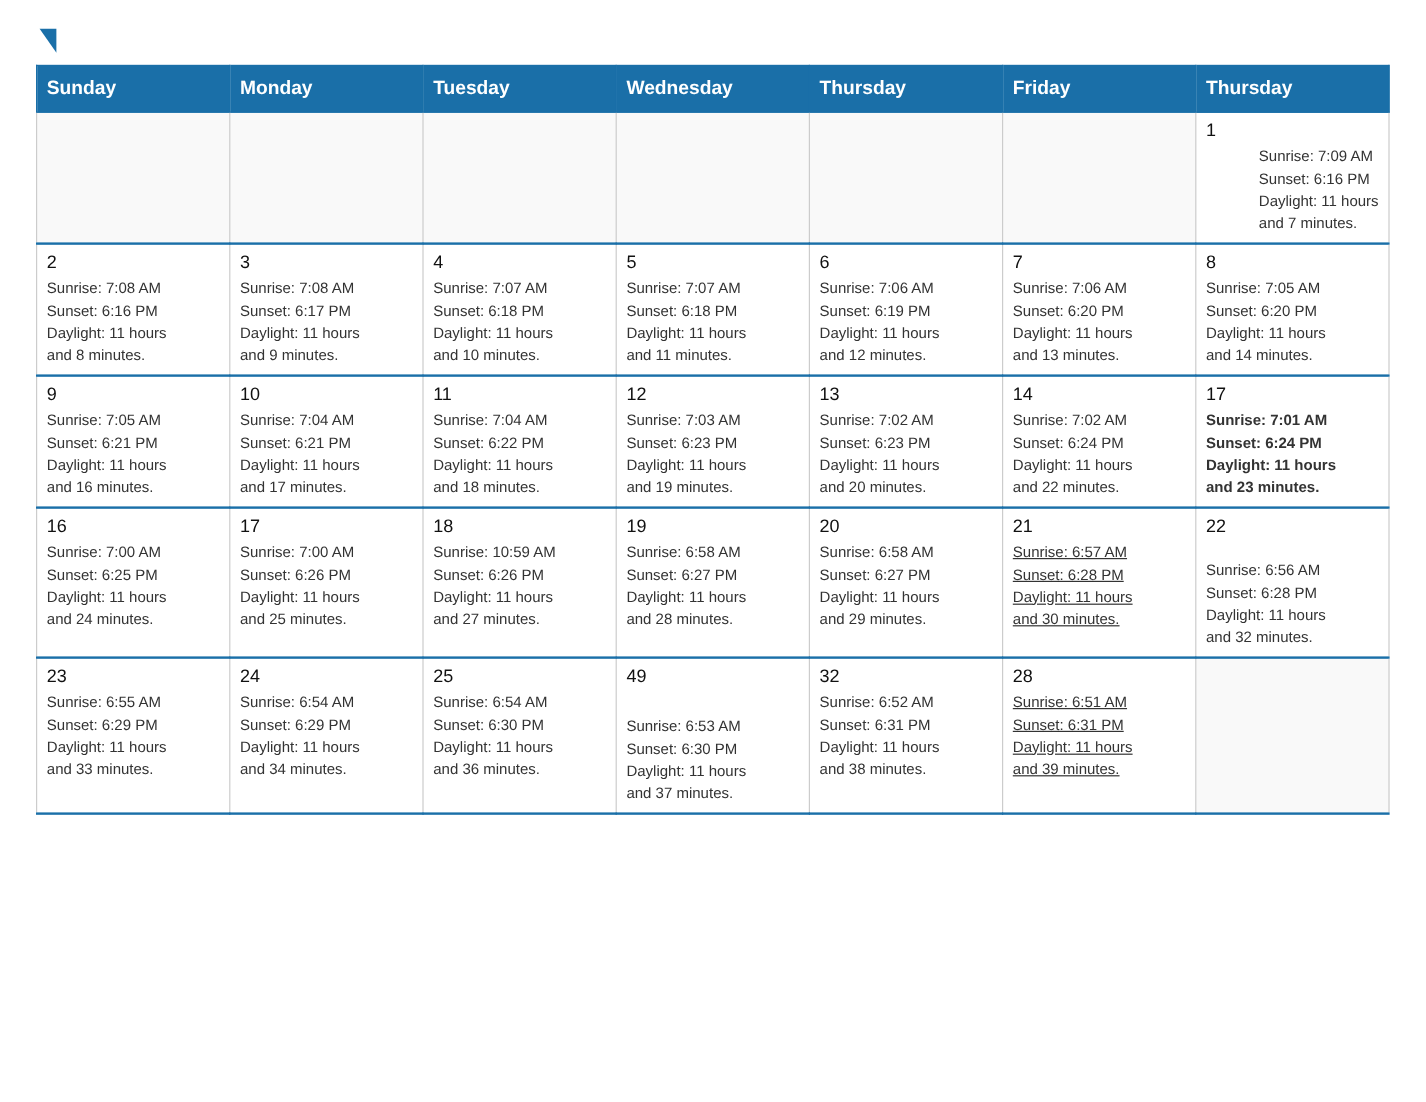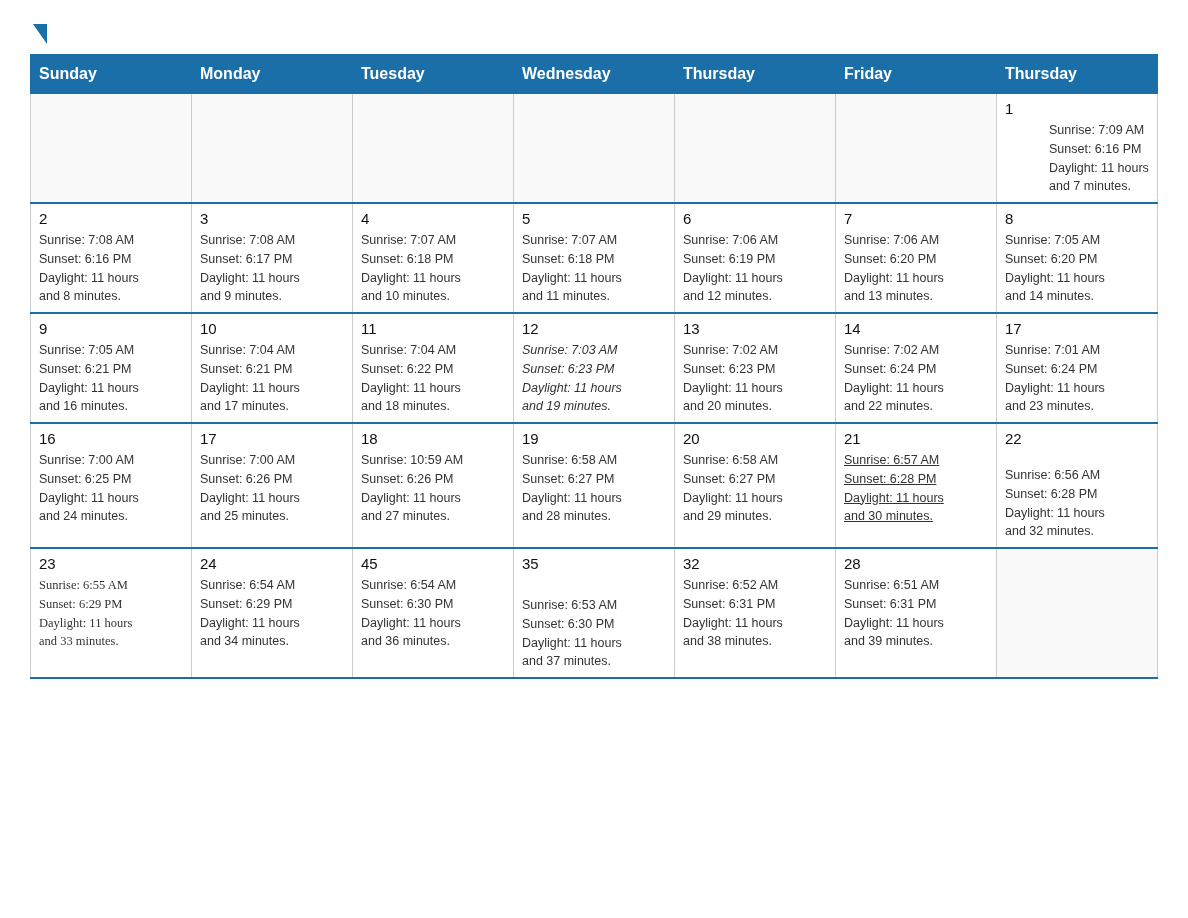"Sunrise: 7:03 AM" div.day-info { font-style: italic -> none }
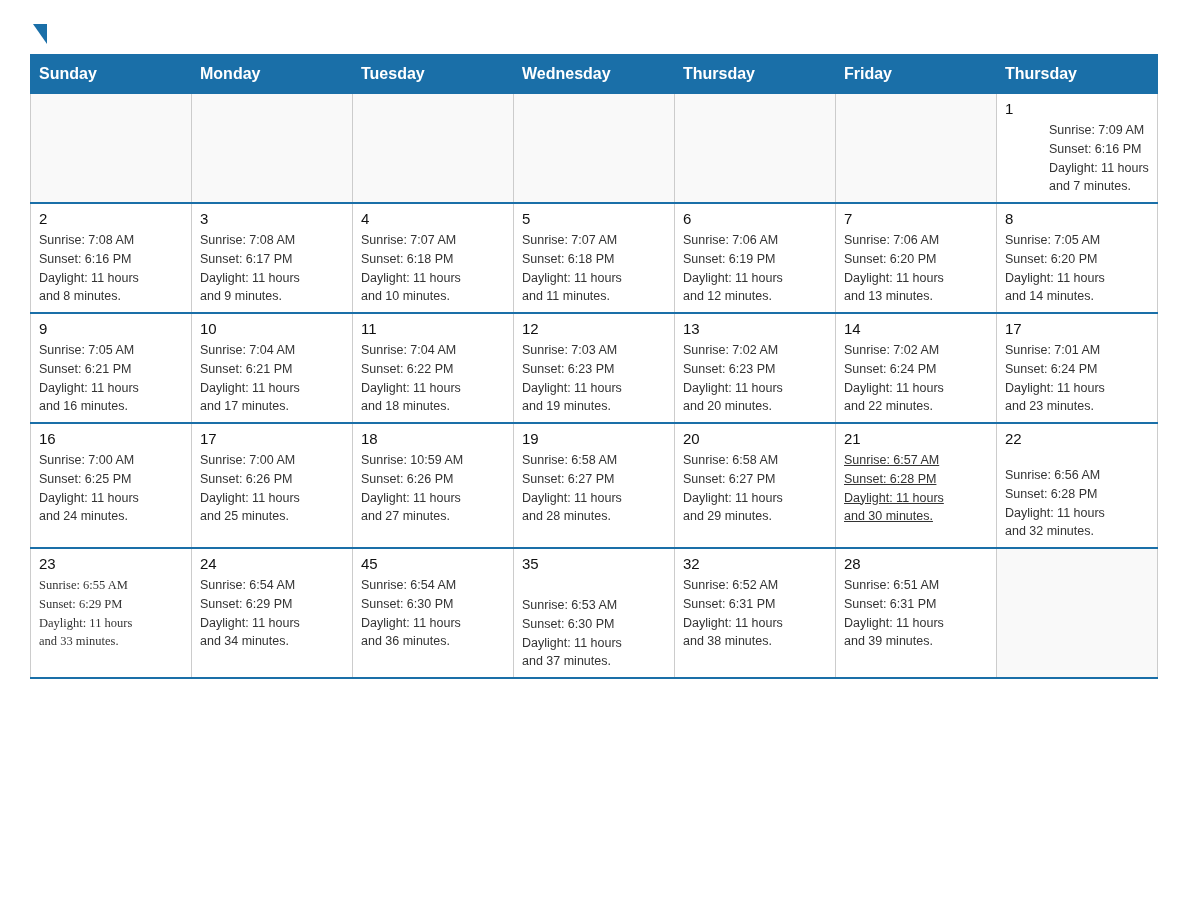"Sunrise: 7:01 AM" div.day-info { font-weight: none -> bold }
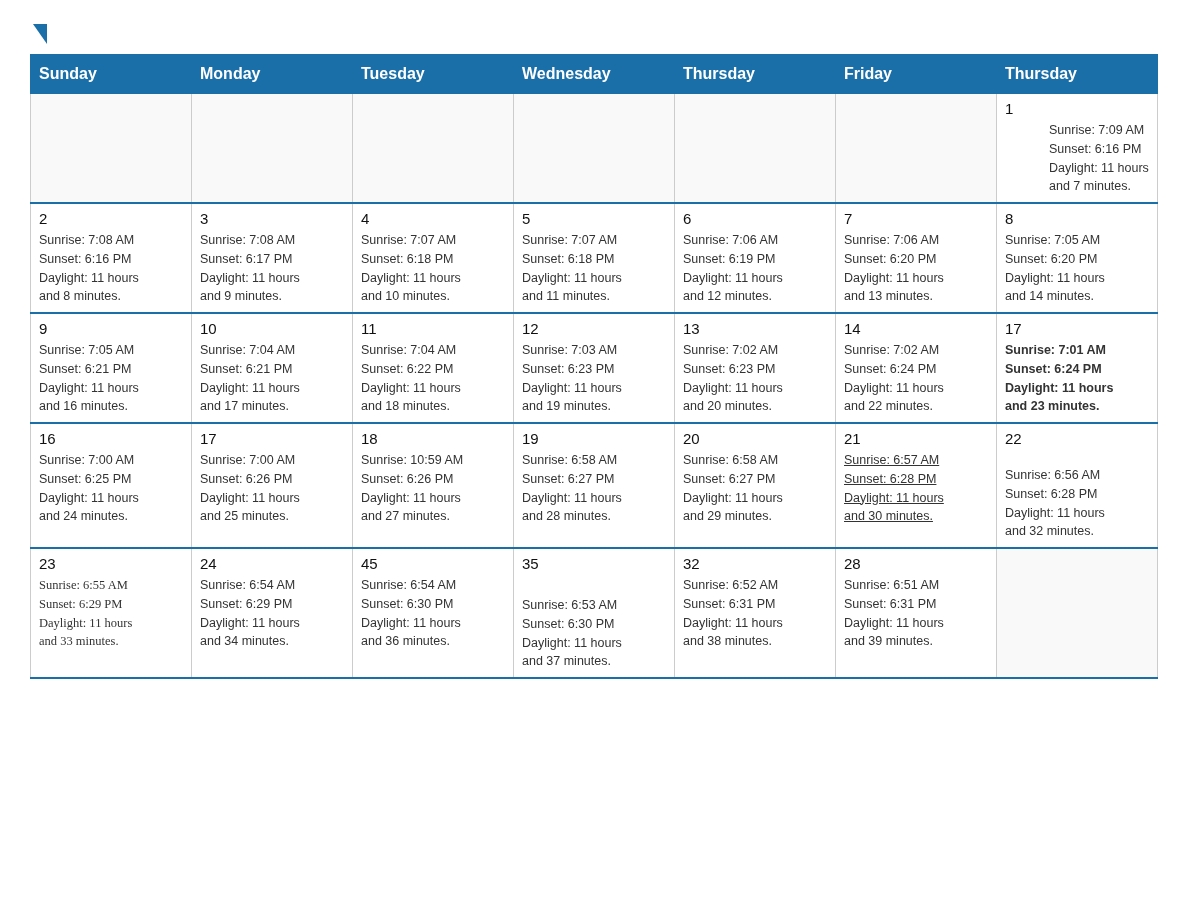"45" span.day-number { text: 45 -> 25 }
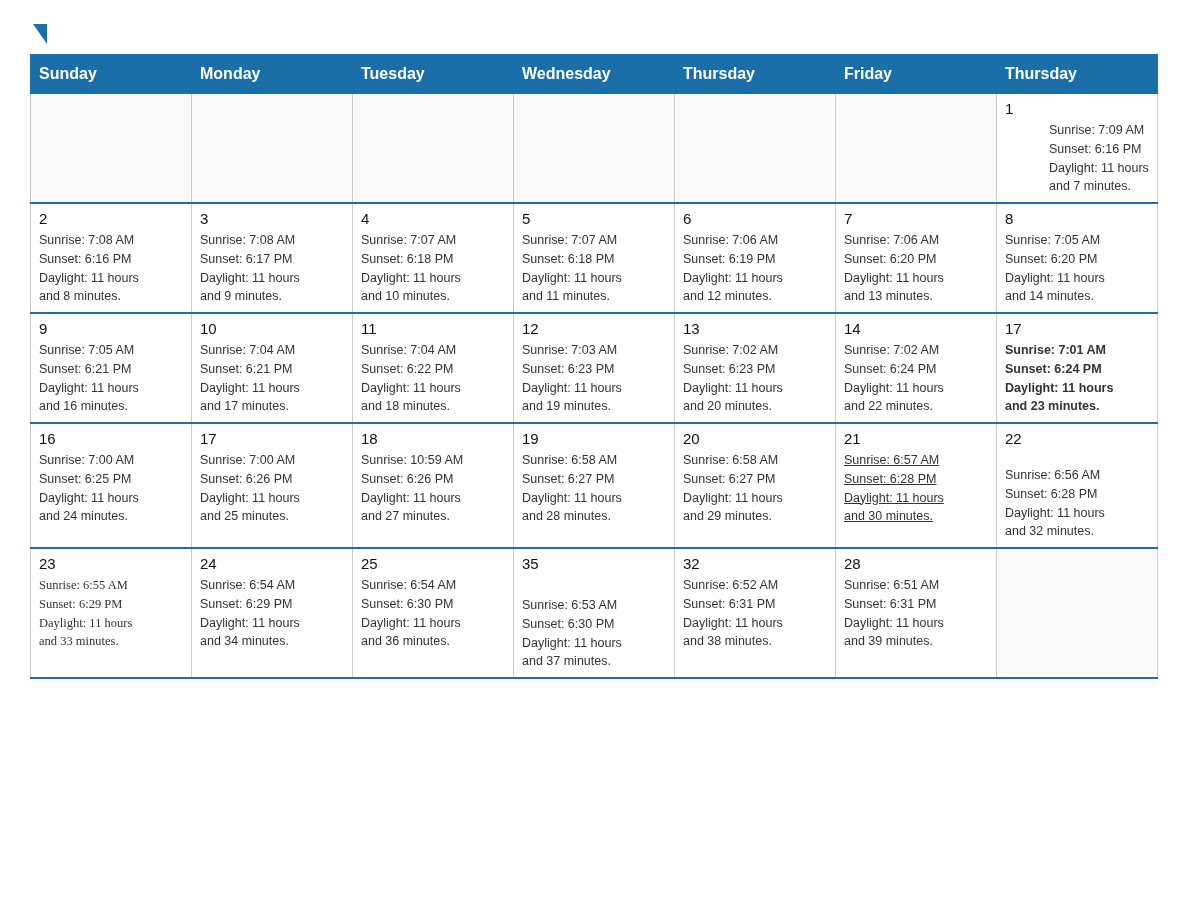"35" span.day-number { text: 35 -> 49 }
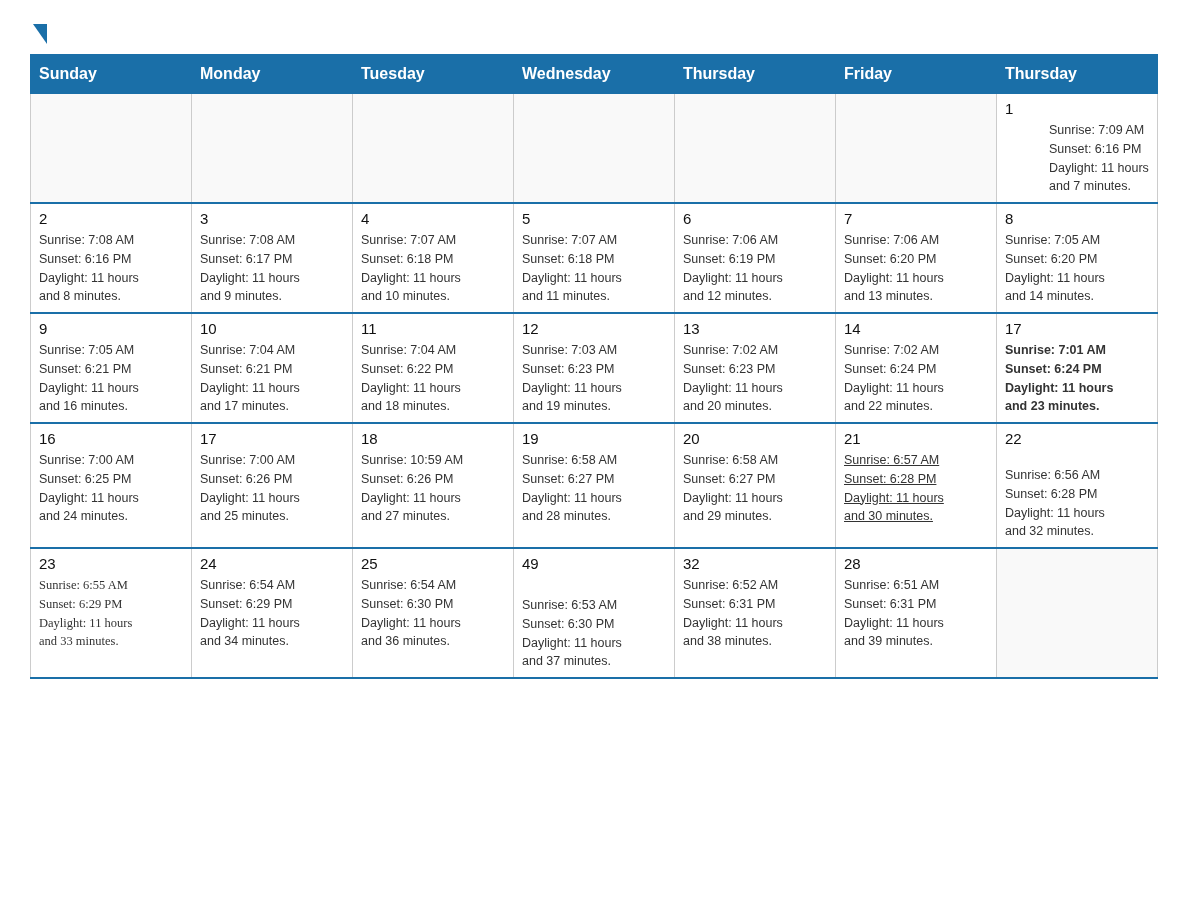"Sunrise: 6:55 AM" div.day-info { font-family: Liberation Serif, serif -> none }
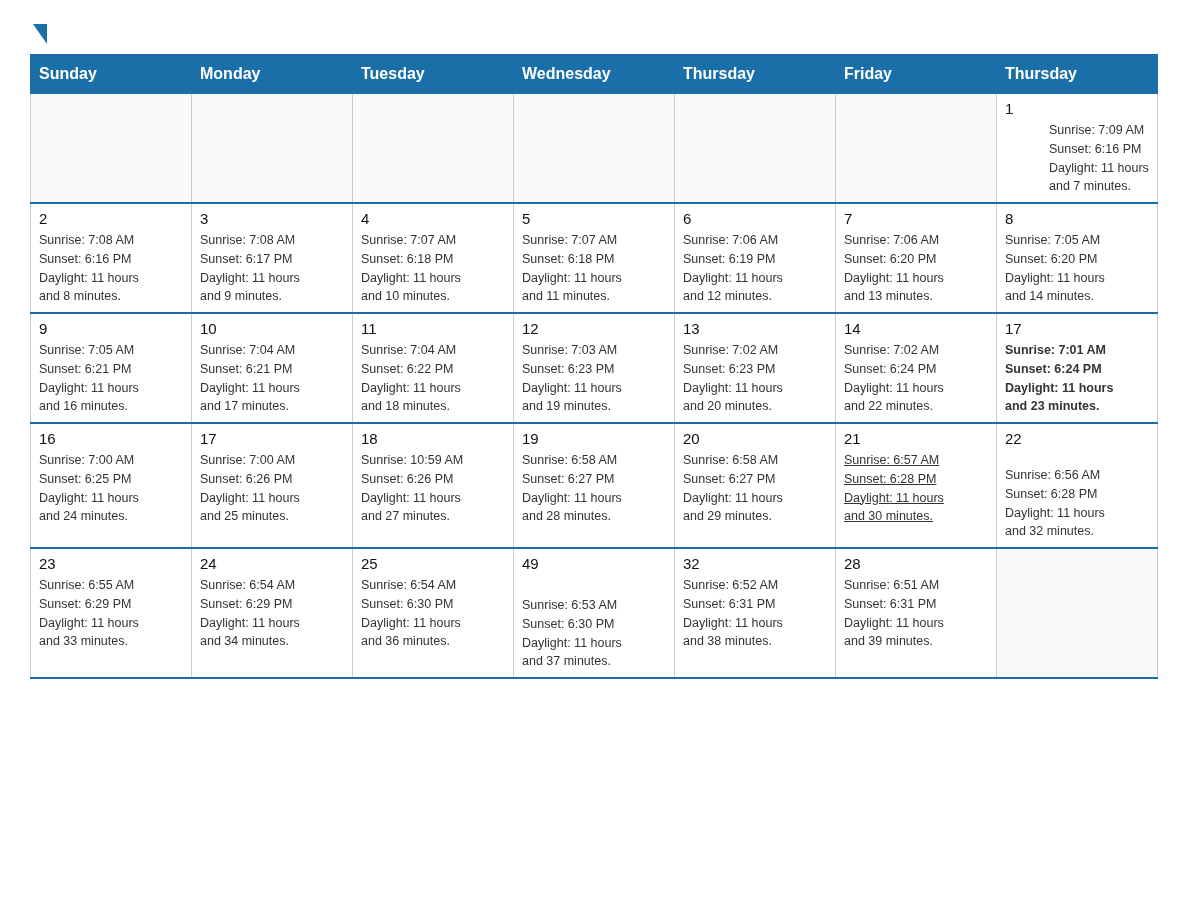"Sunrise: 6:51 AM" div.day-info { text-decoration: none -> underline }
